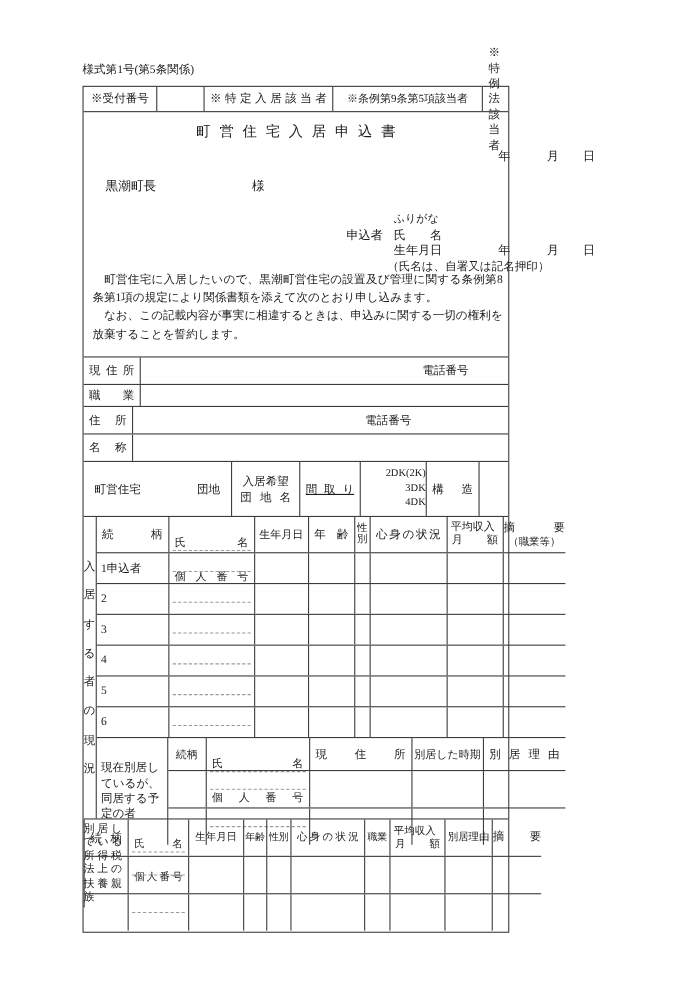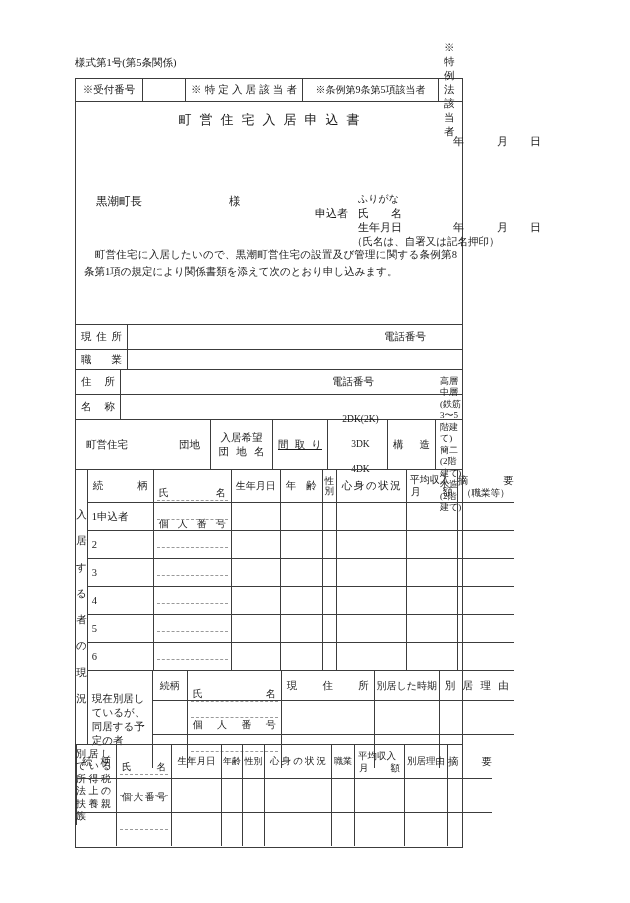"黒潮町長 様" .addr-line { margin-top: 32px -> none }
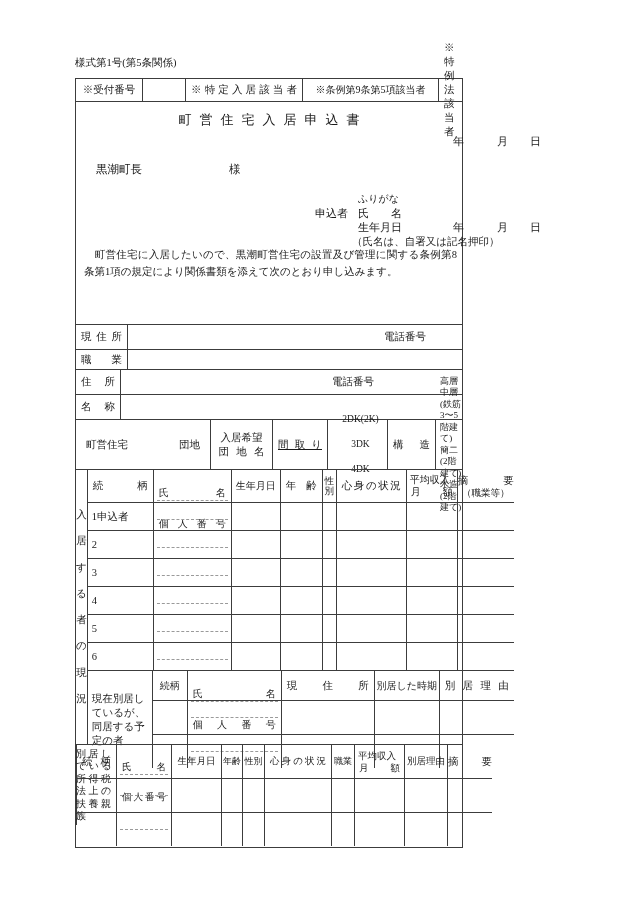"なお、この記載内容が事実に相違するときは、申込みに関する一切の権利を放棄すること" p { html: none -> <p> なお、この記載内容が事実に相違するときは、申込みに関する一切の権利を放棄することを誓約します。</p> }
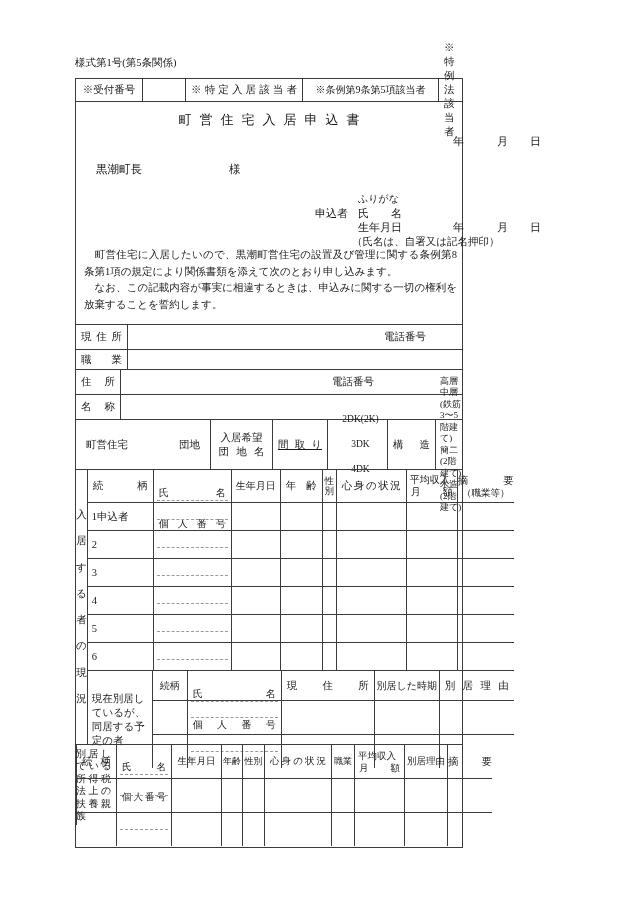"高層" div.cell { html: <div> <div>高層</div> <div>中層(鉄筋3〜5階建て)</div> <div>簡二(2階建て)</div> <div>木造(2階建て)</div> </div> -> none }
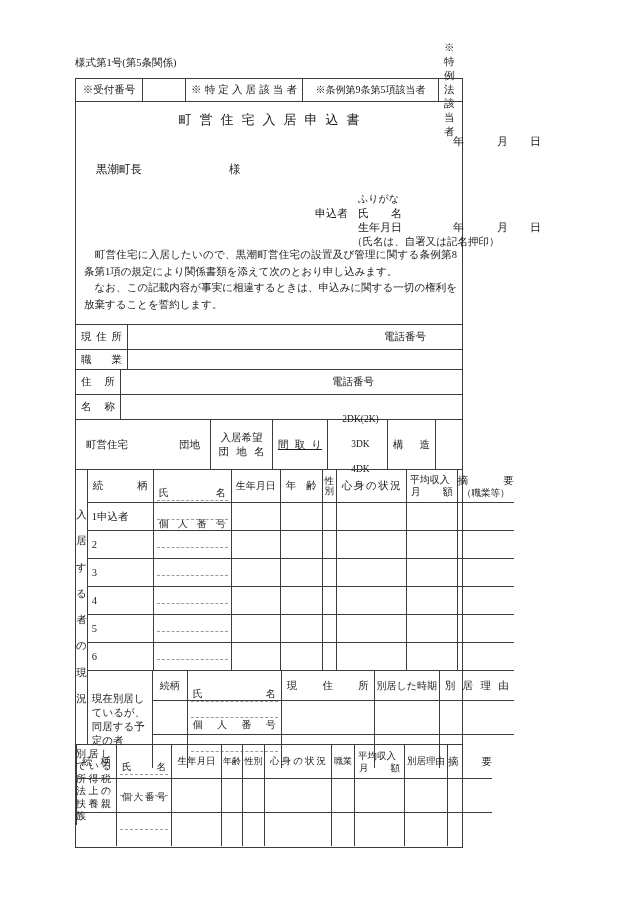"2DK(2K)" .d-madori-o { gap: 12px -> none; text-align: center -> right }
